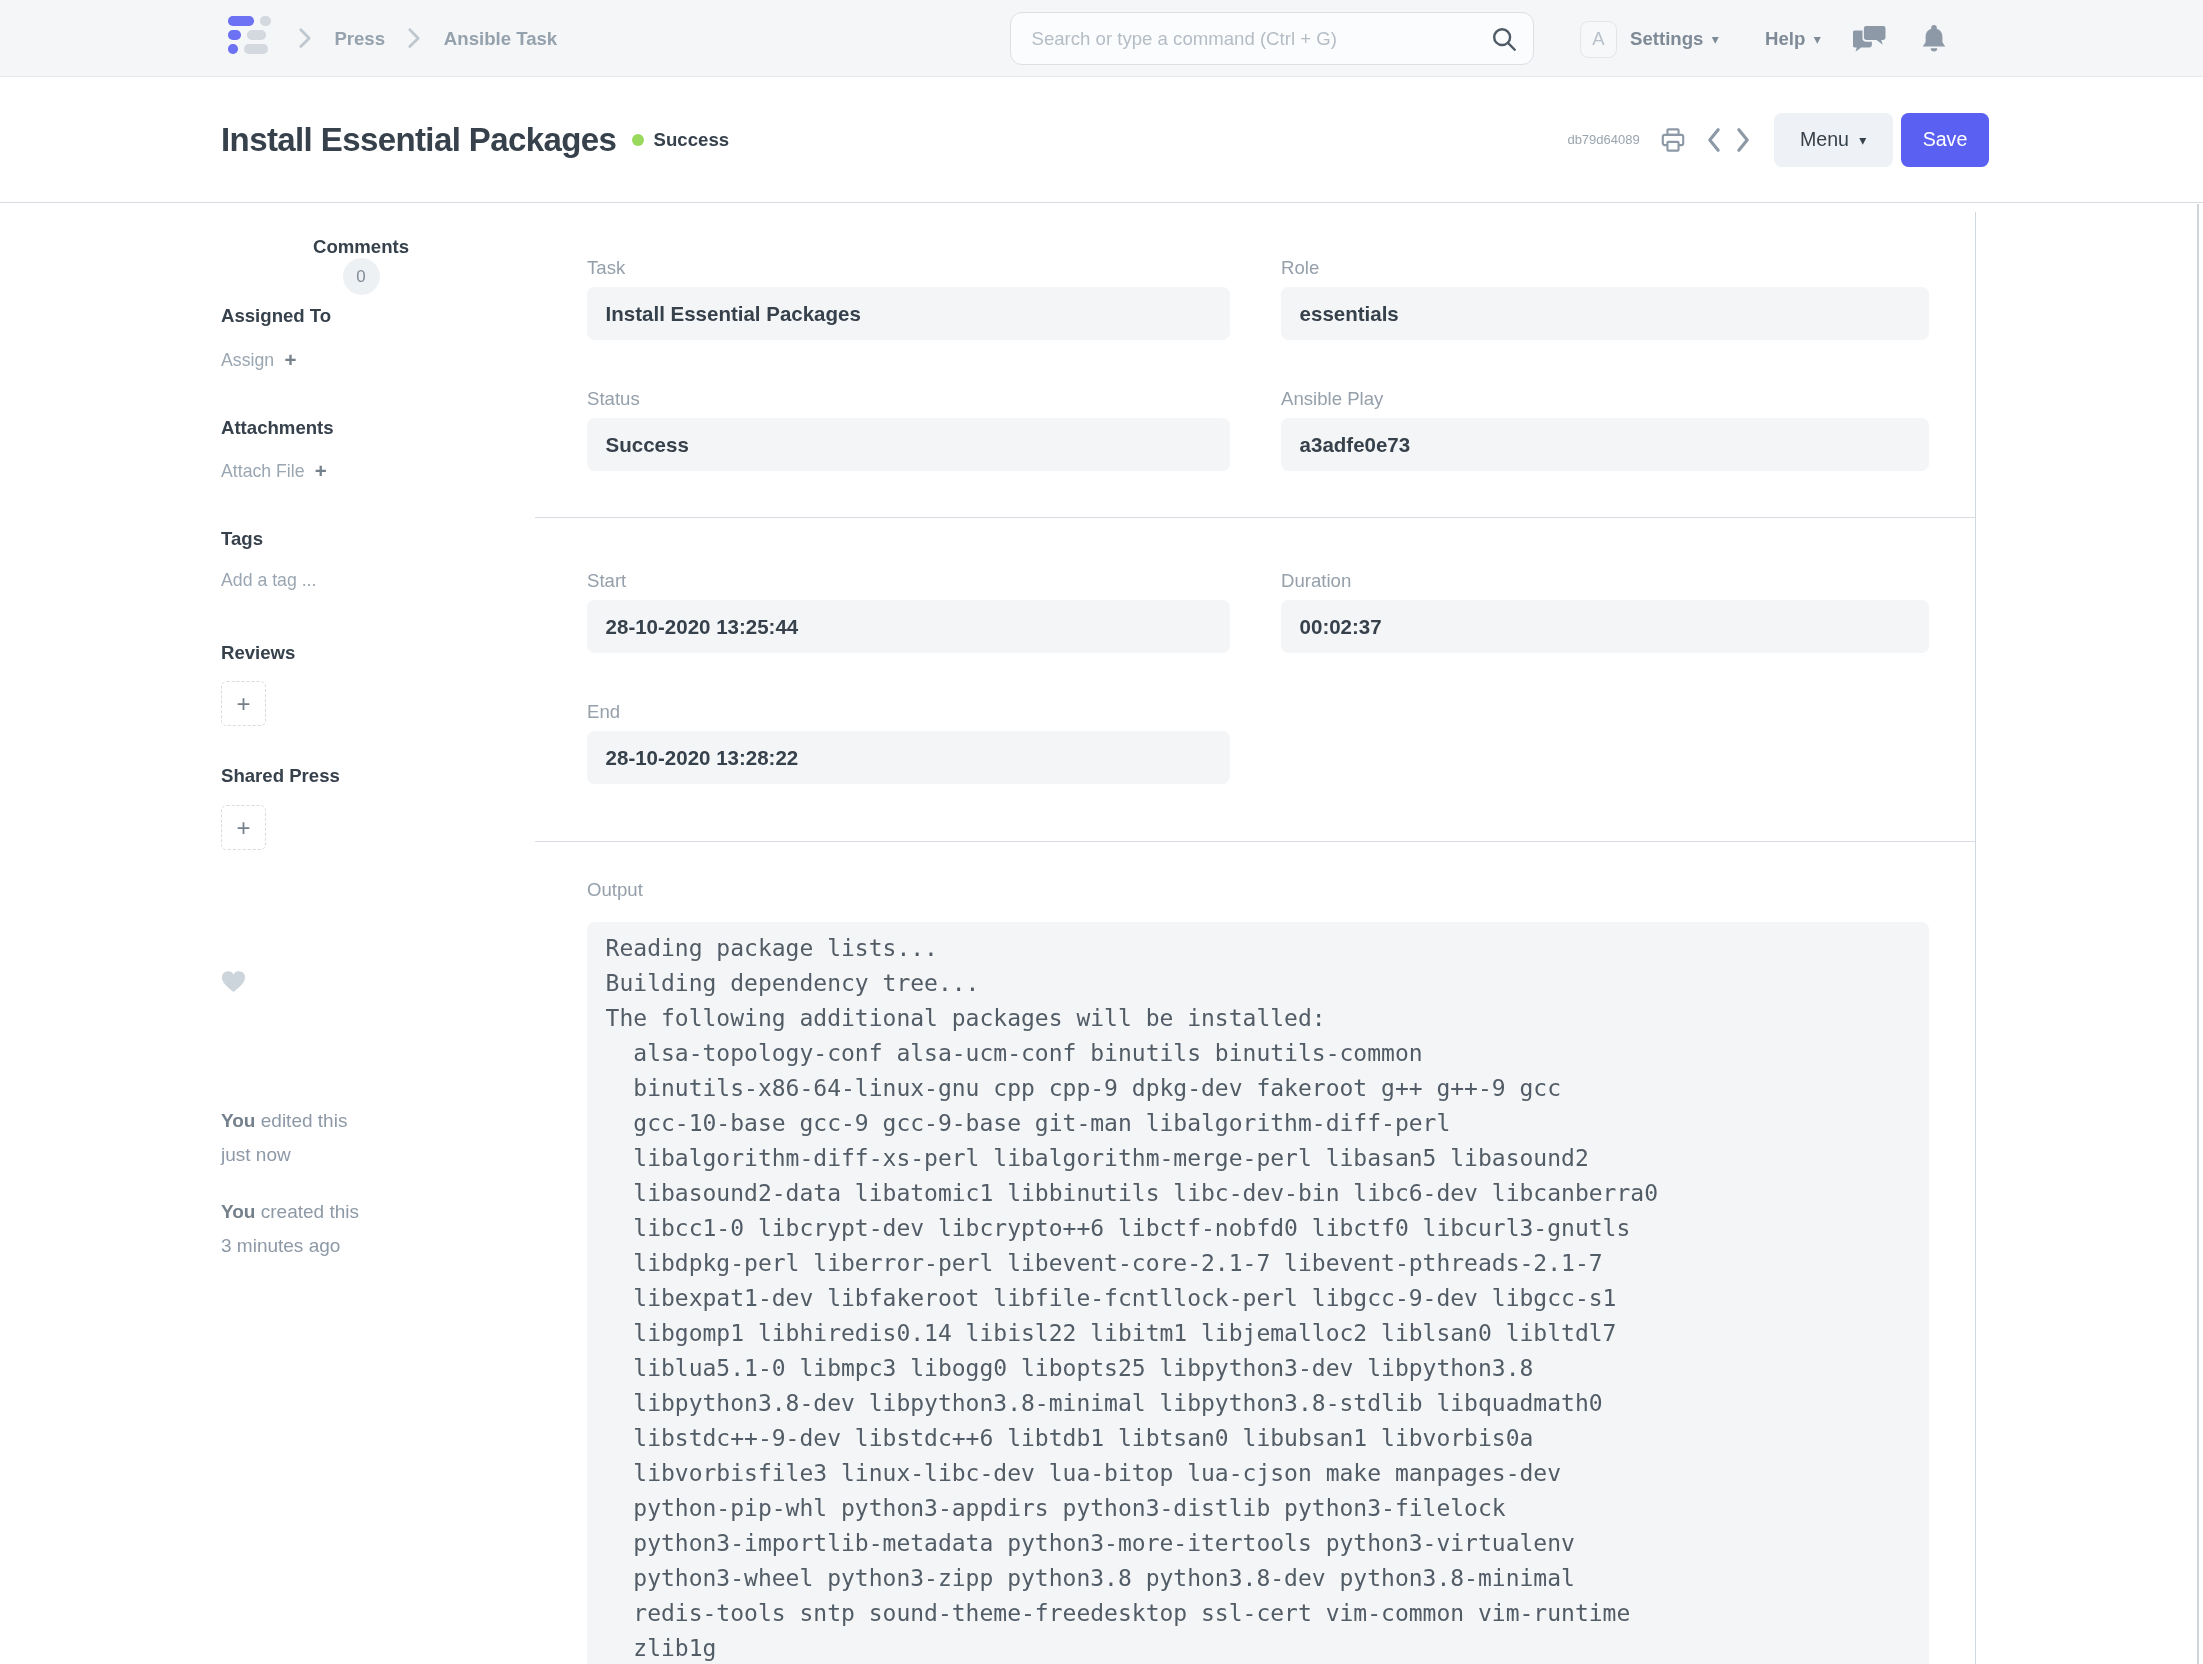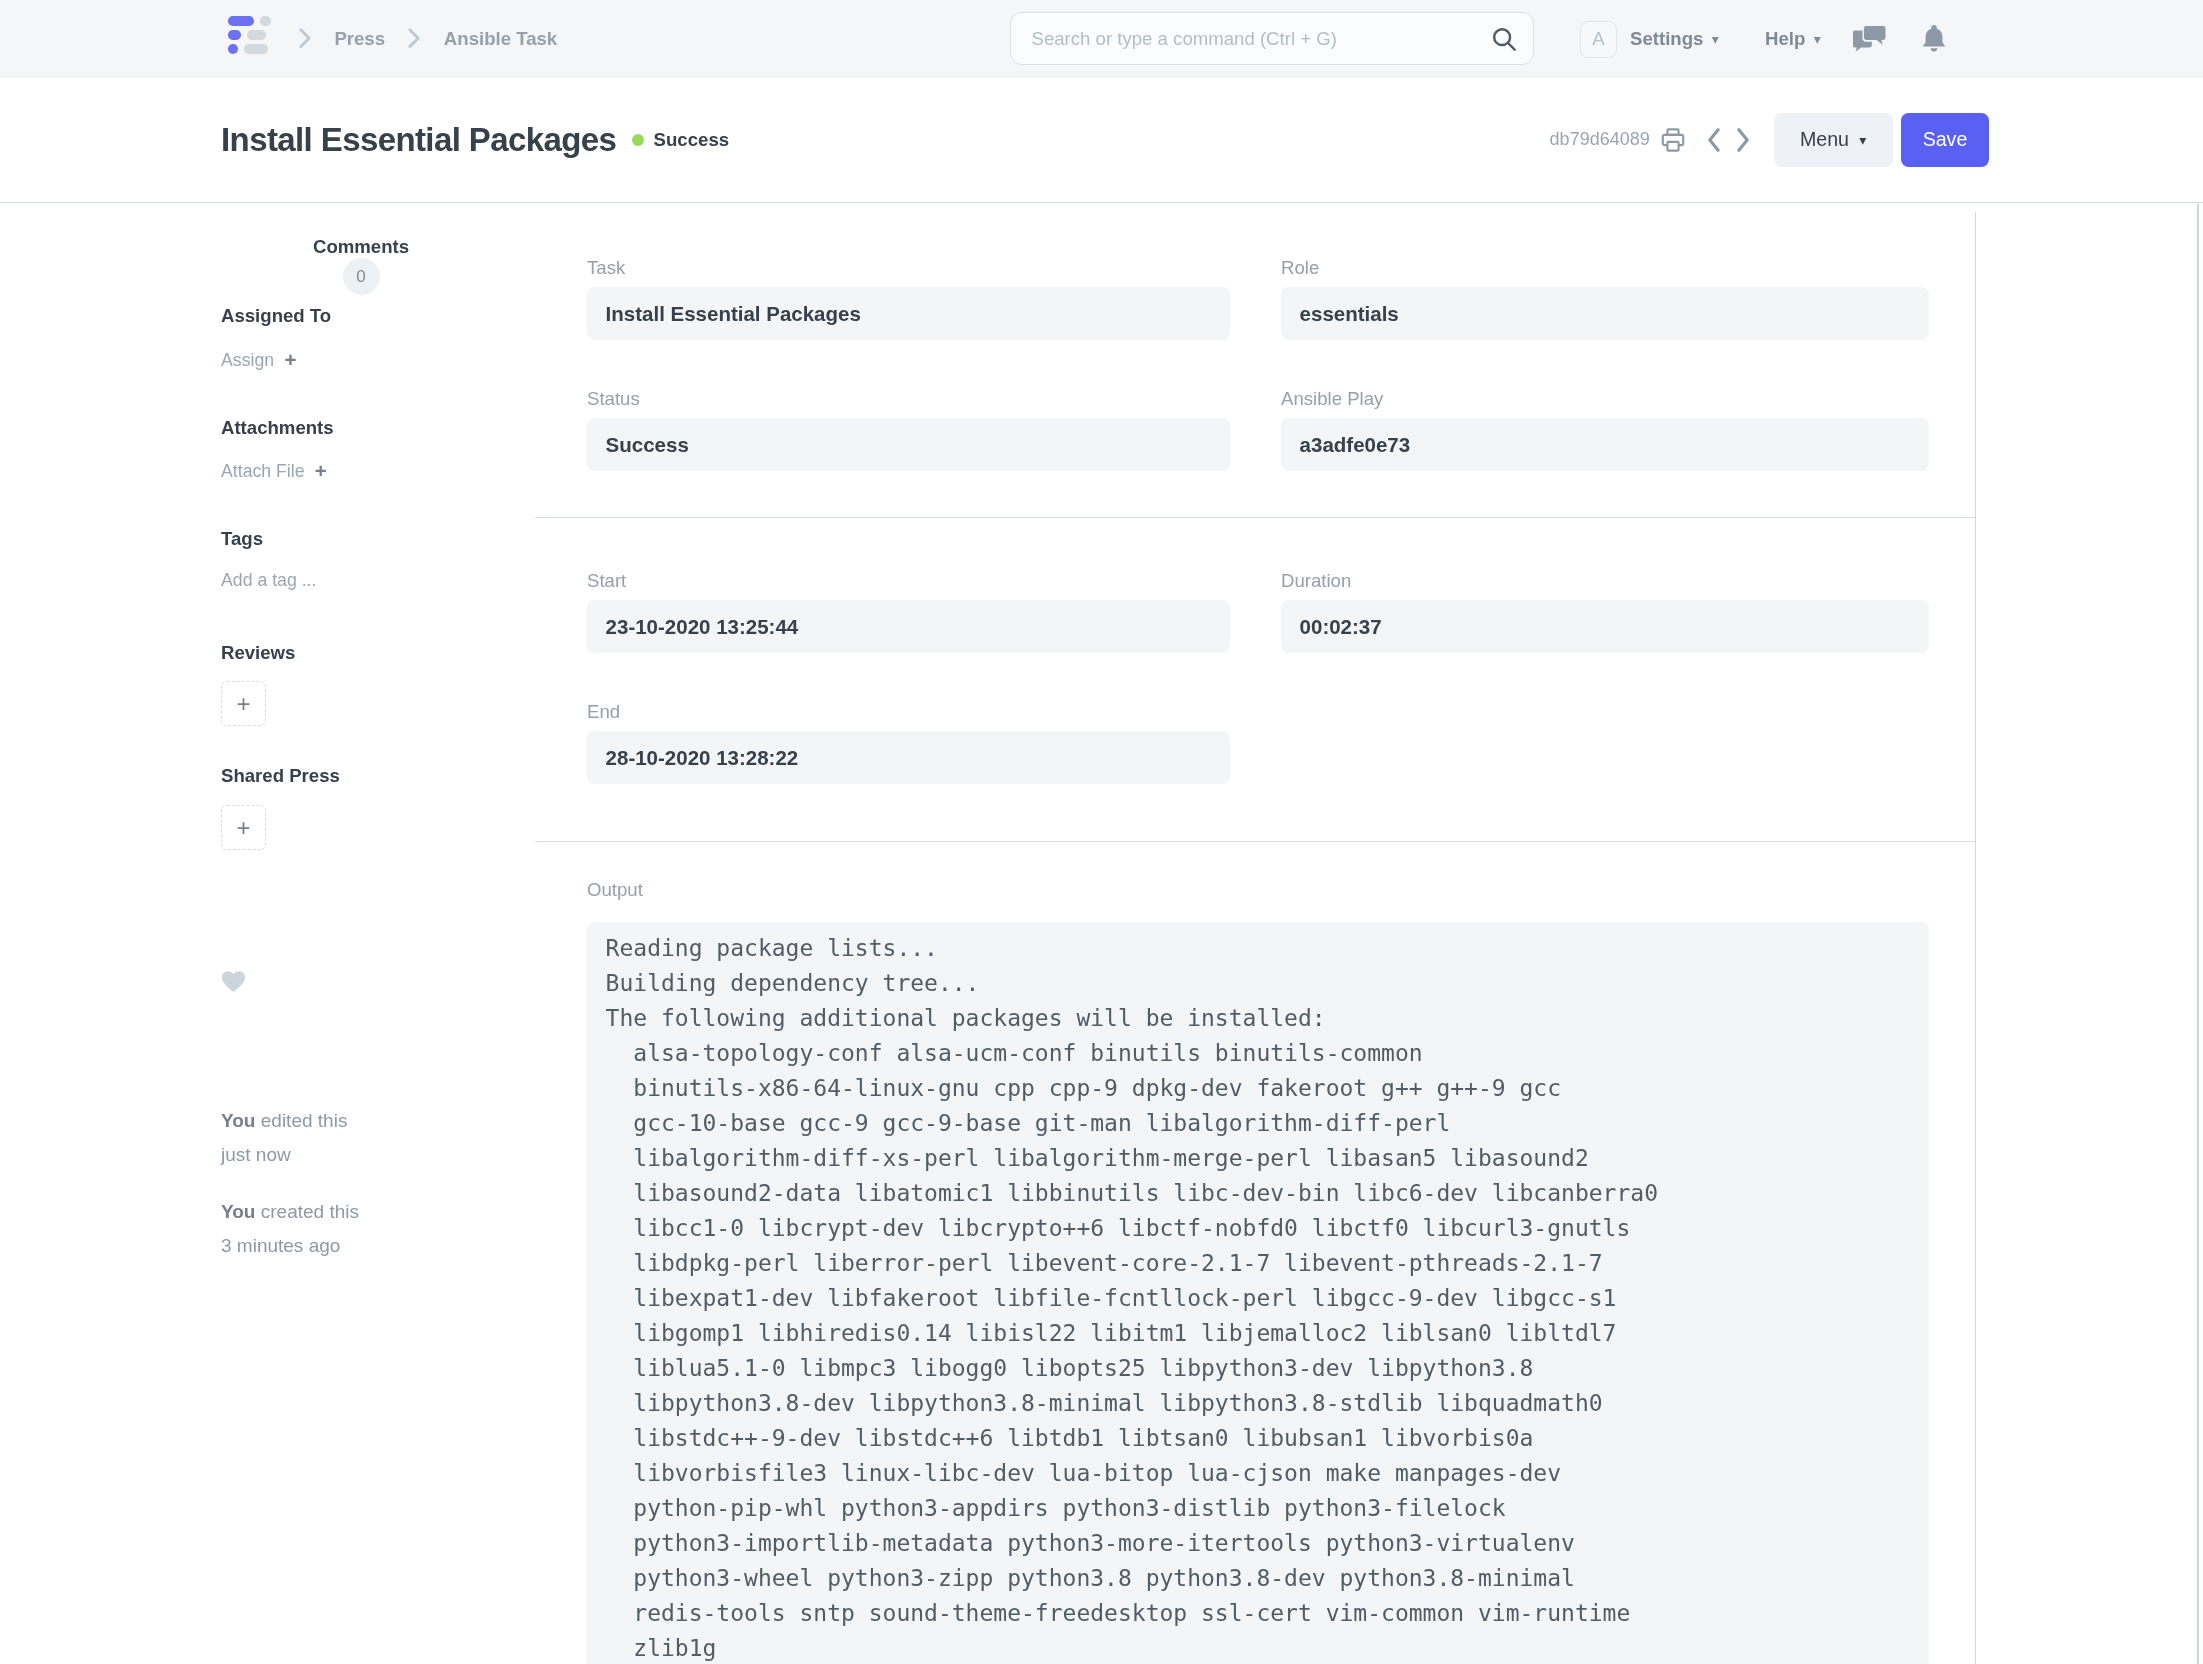"db79d64089" .doc-id { font-size: 18px -> 13px; margin-right: 10px -> 20px }
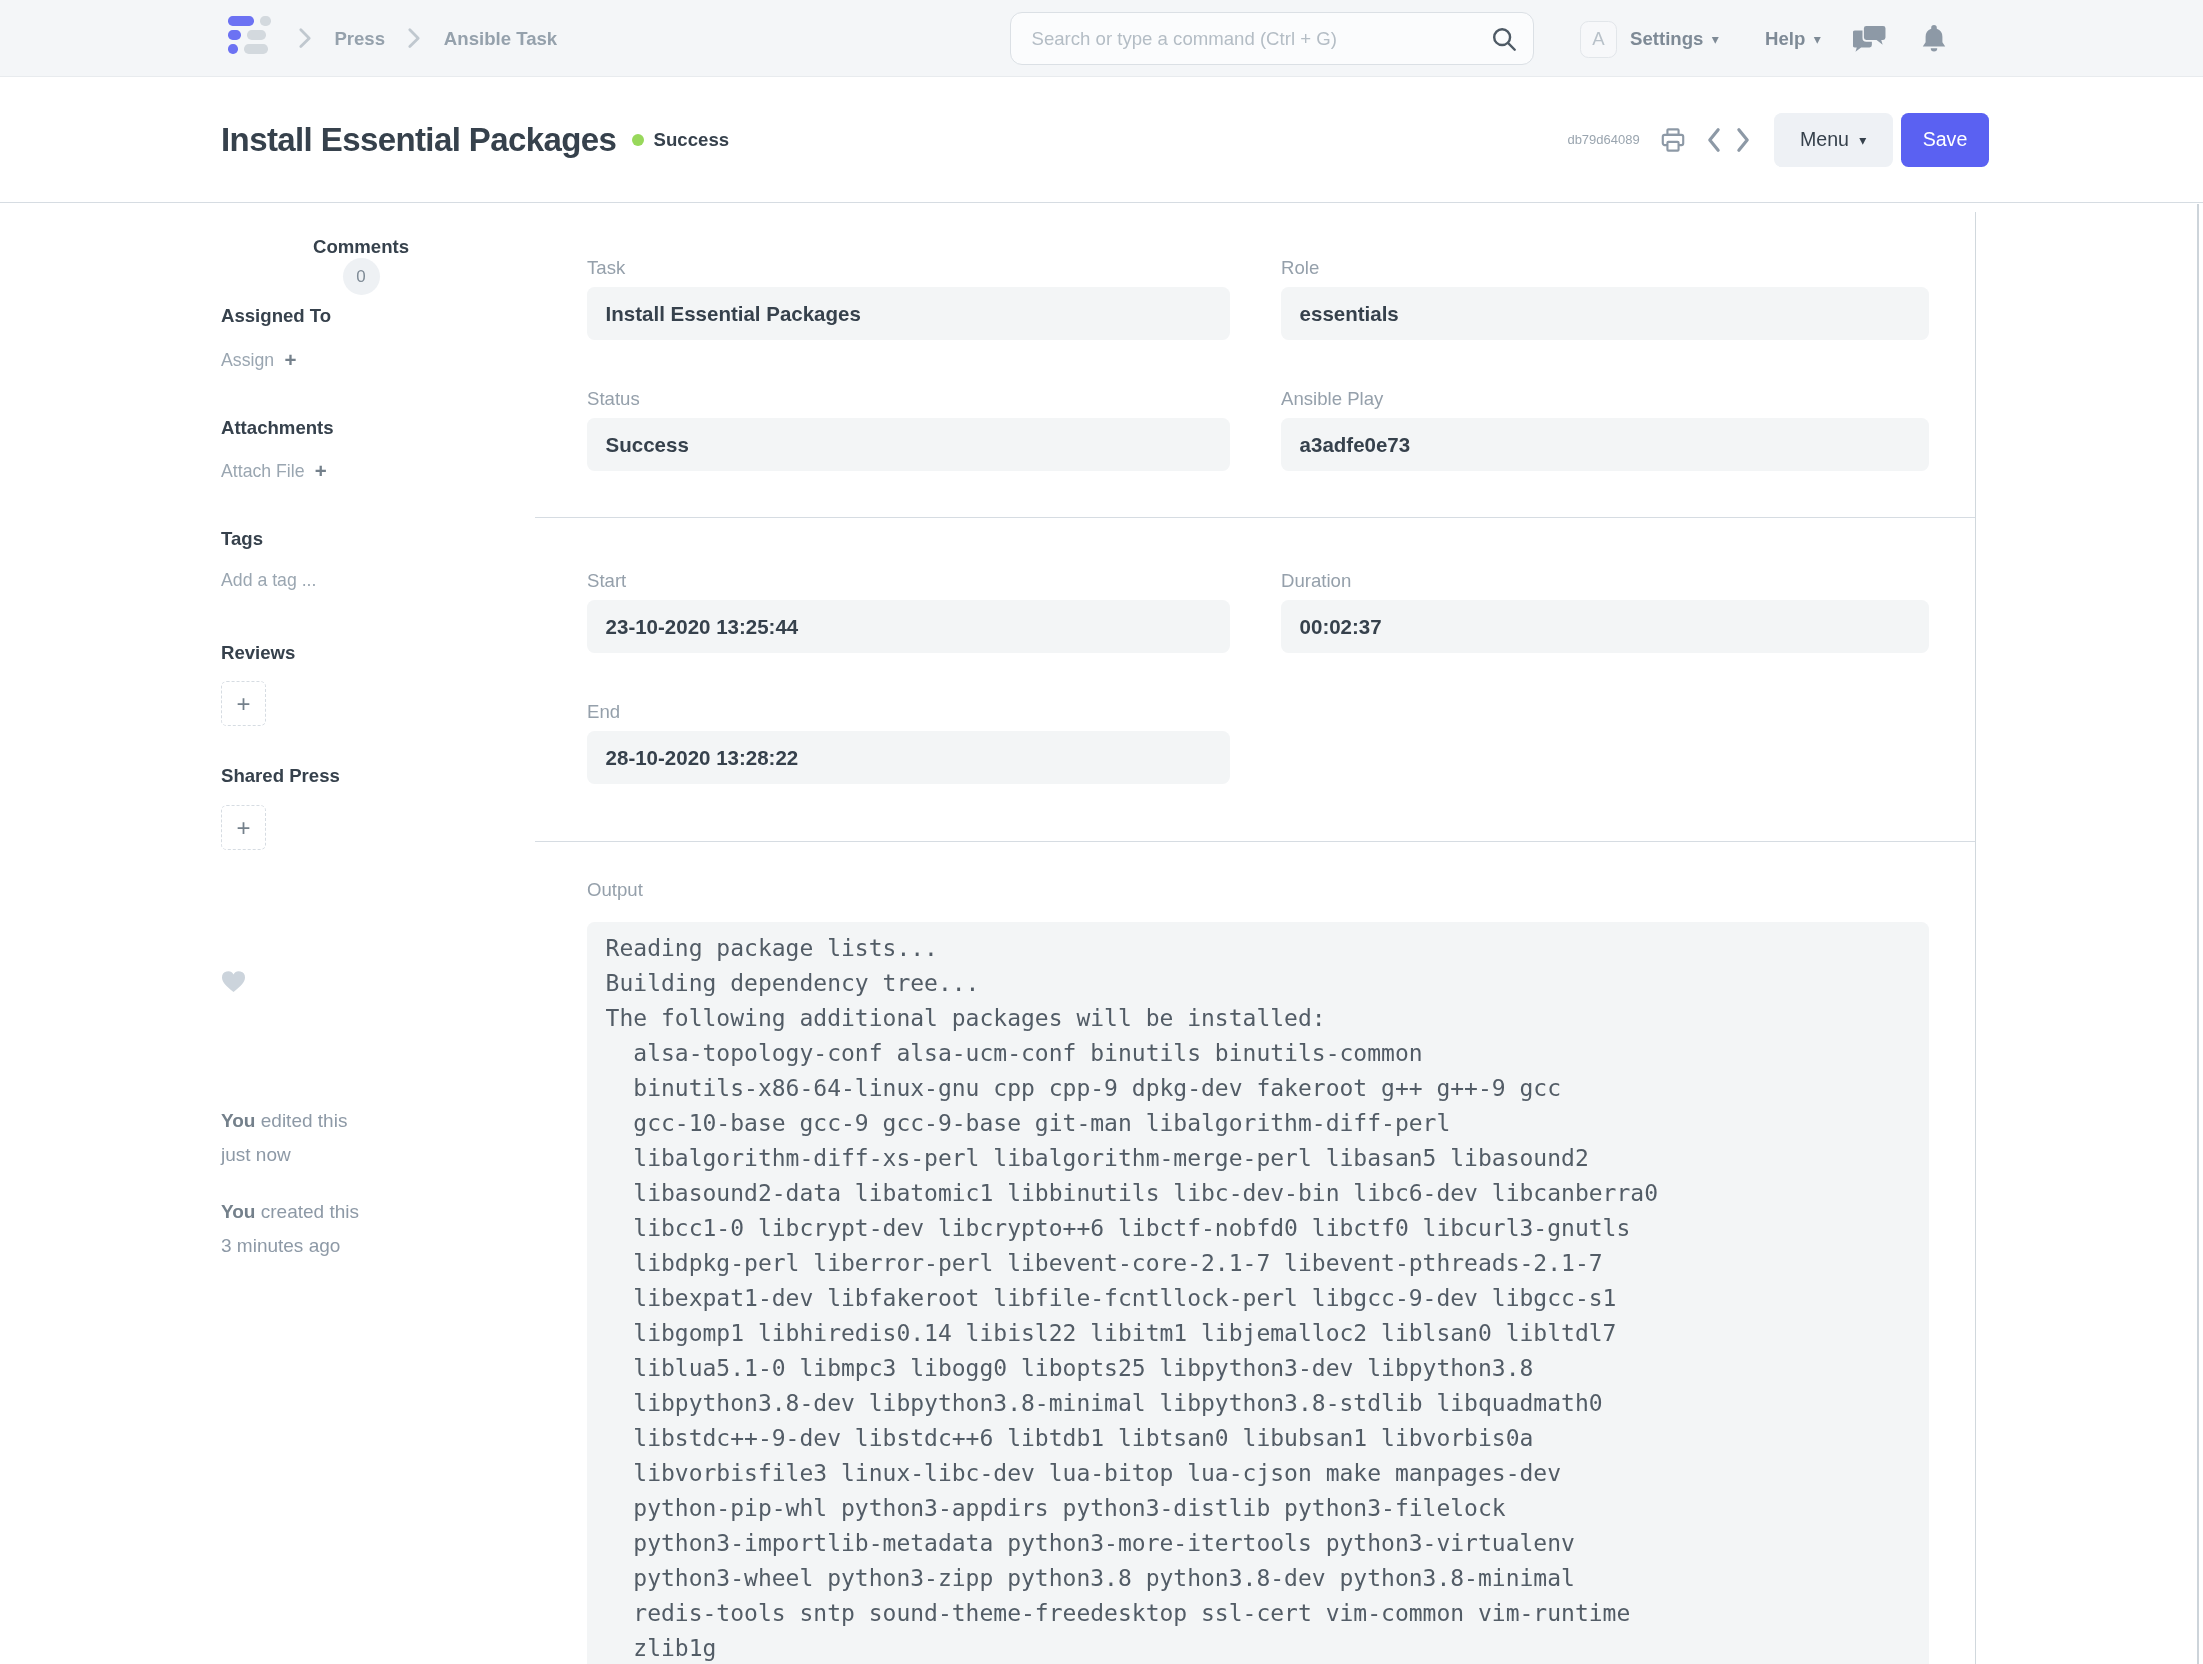"23-10-2020 13:25:44" div.control { text: 23-10-2020 -> 28-10-2020 }
